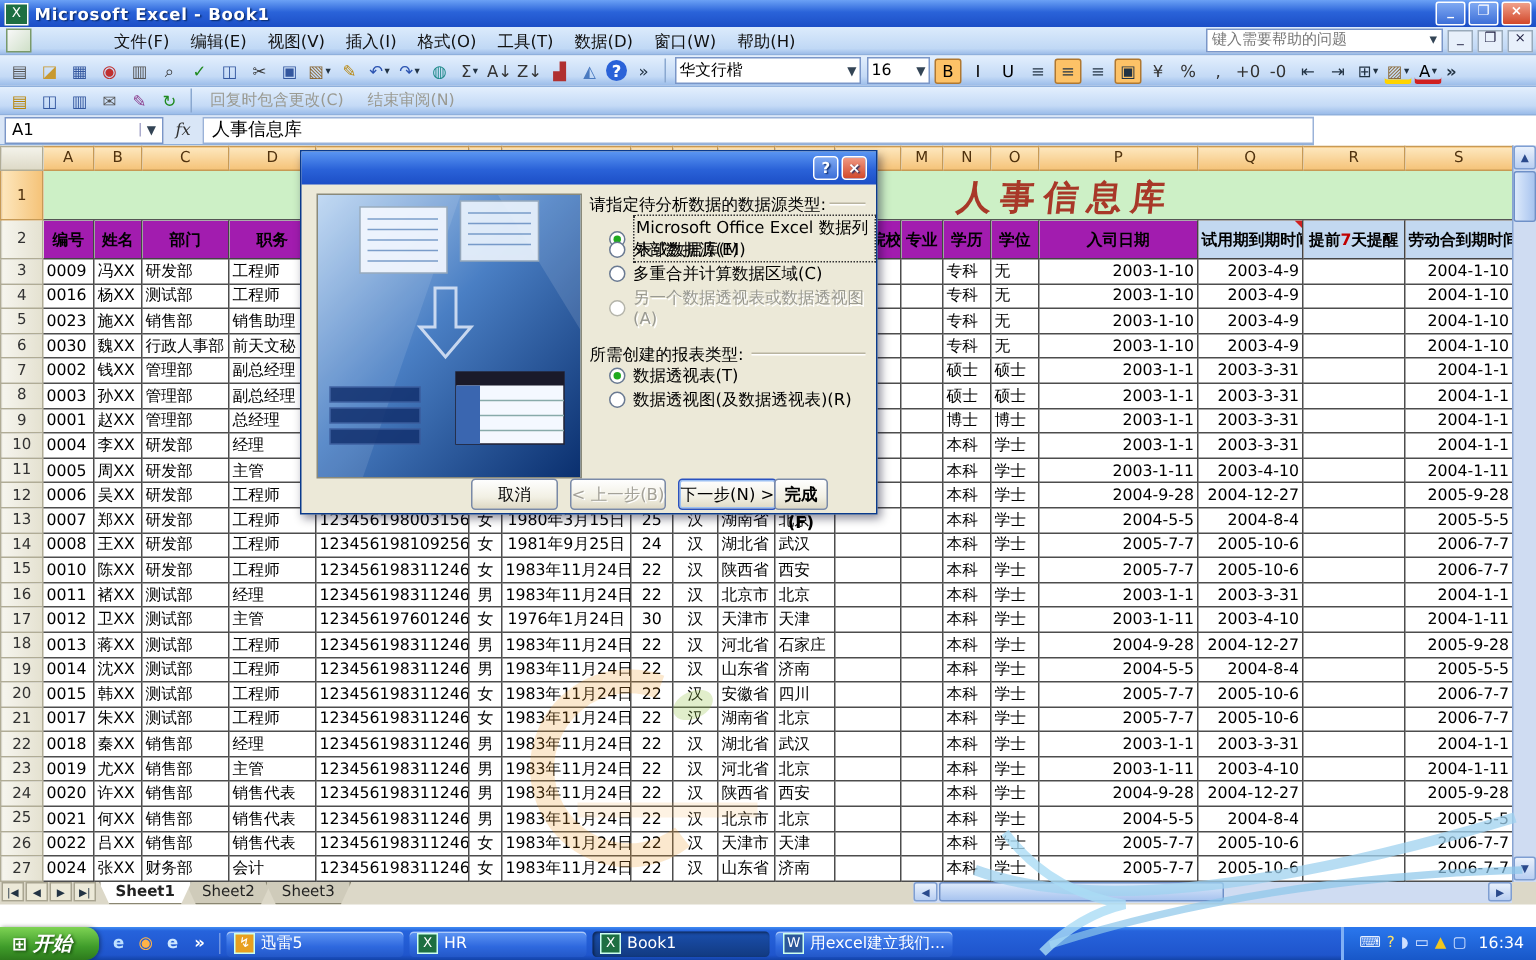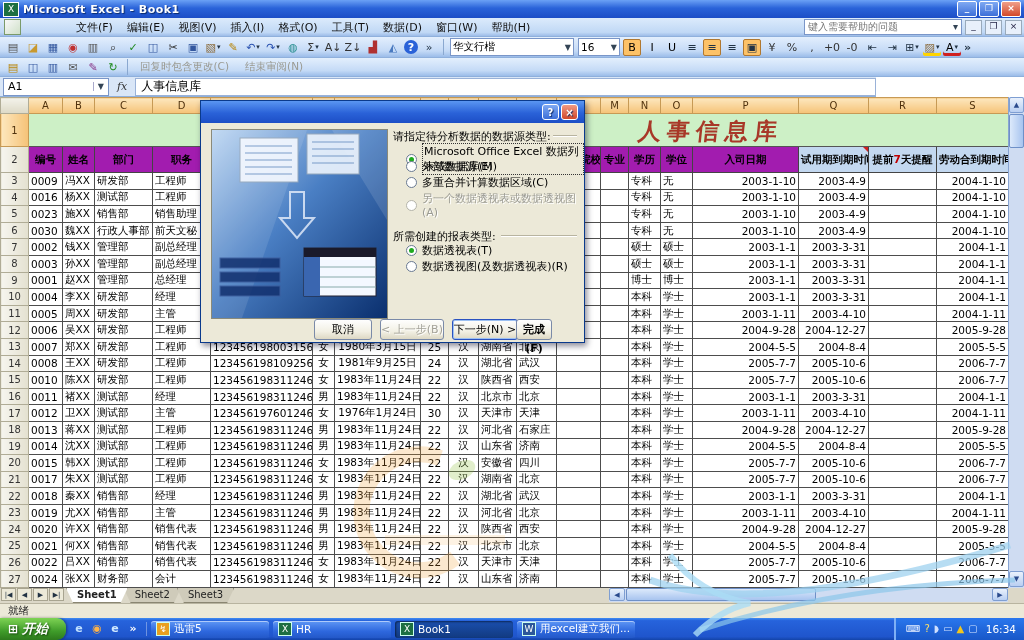"就绪" div.abs { html: <div> <span>就绪</span> </div> -> none }
